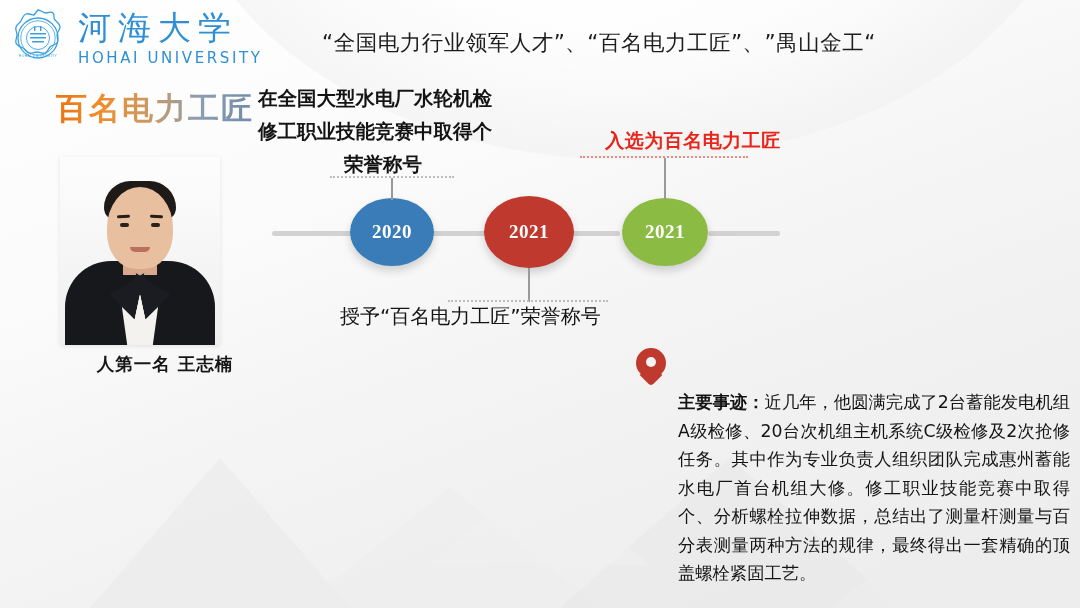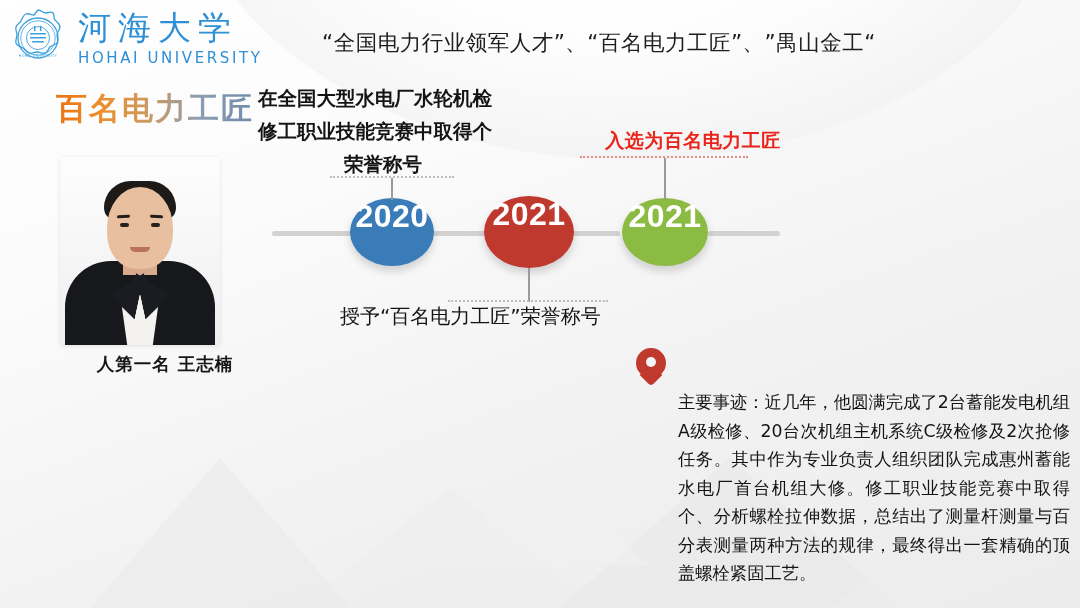"2020" .node { align-items: flex-start -> center; font-family: Liberation Sans, sans-serif -> Liberation Serif, serif; font-size: 32px -> 19px }
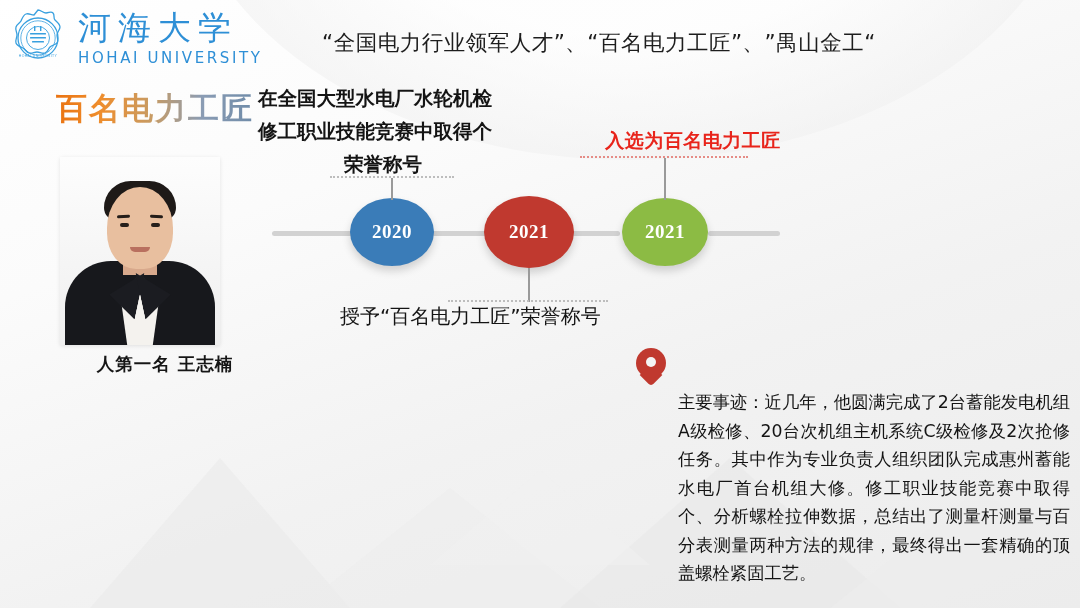"主要事迹：" .bold { font-weight: 400 -> 700 }
